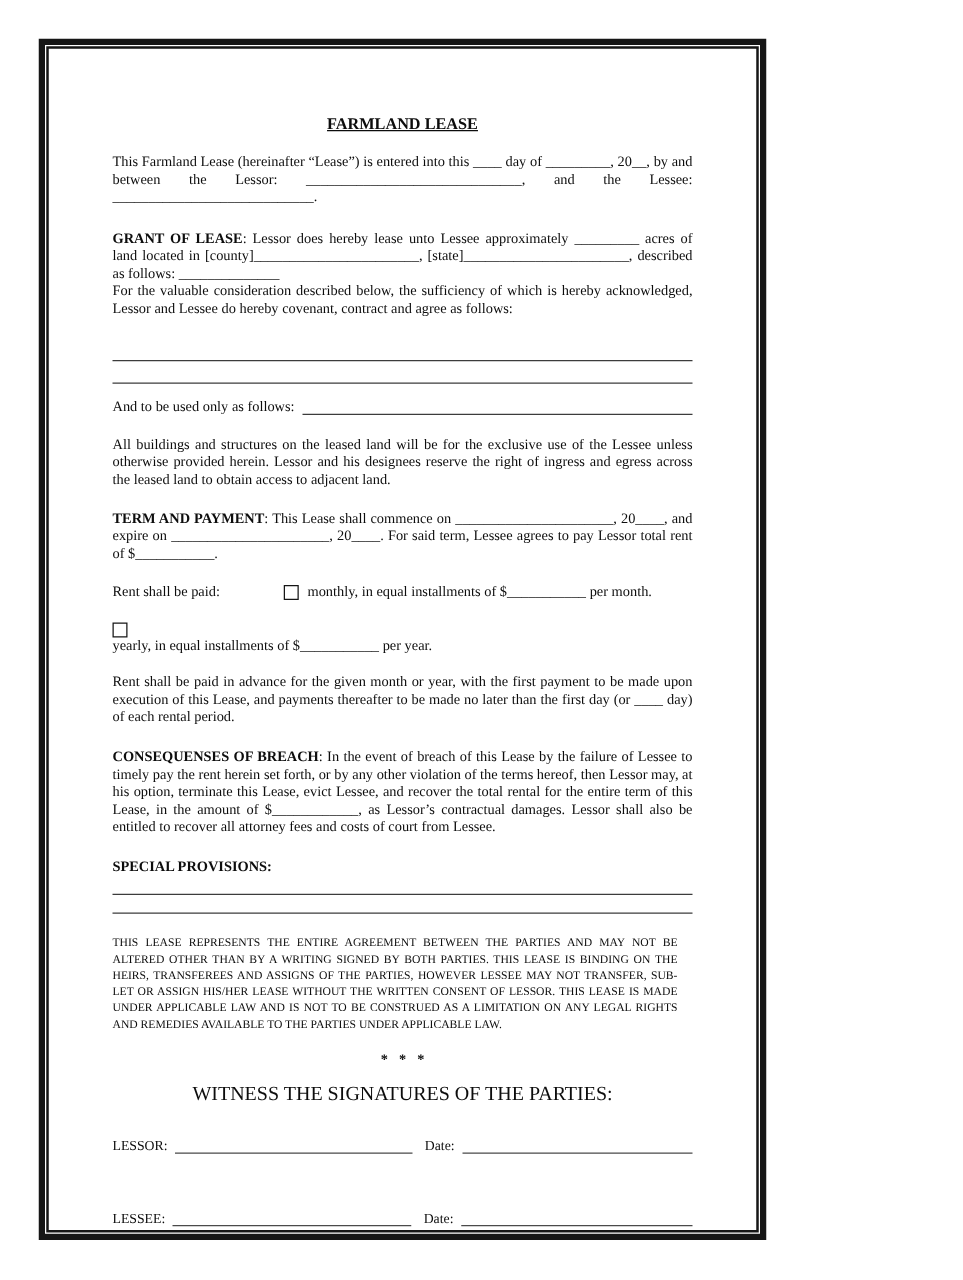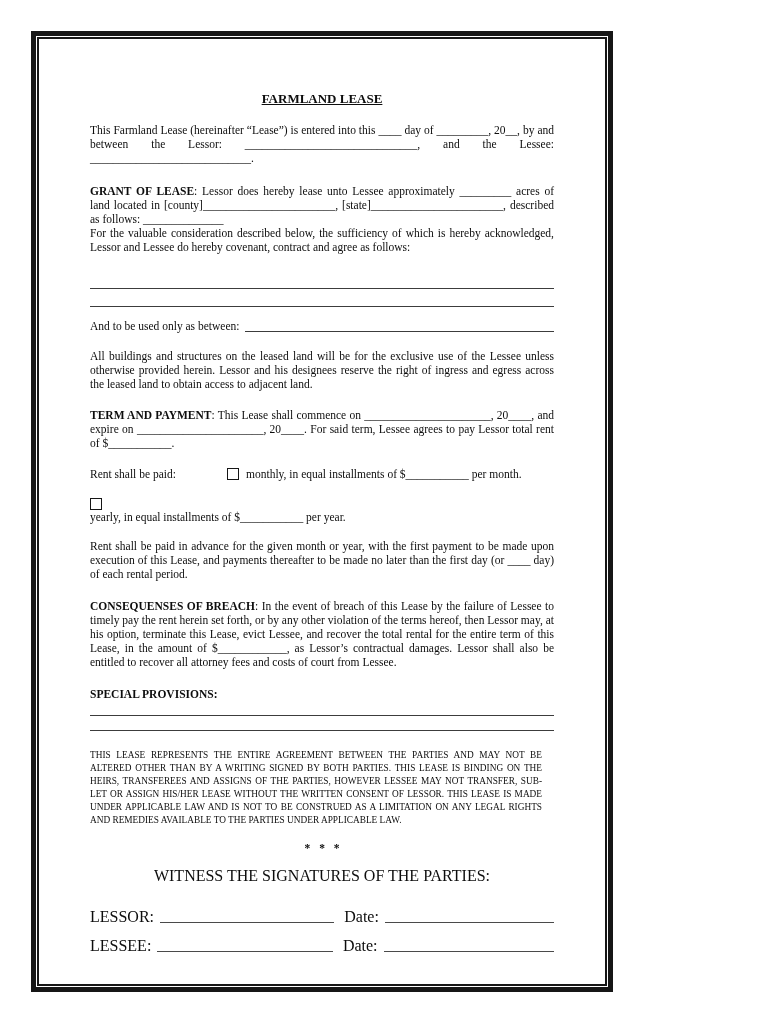"And to be used only" span.label { text: between -> follows }
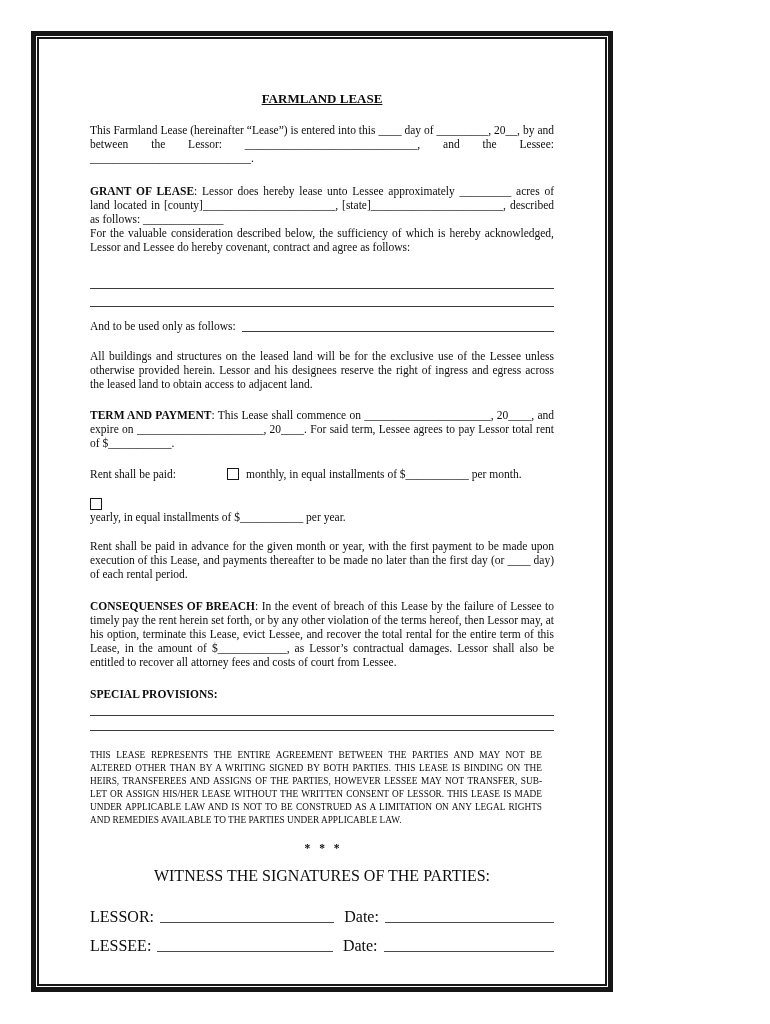"LESSOR:" .sig-row { font-size: 16px -> 11px }
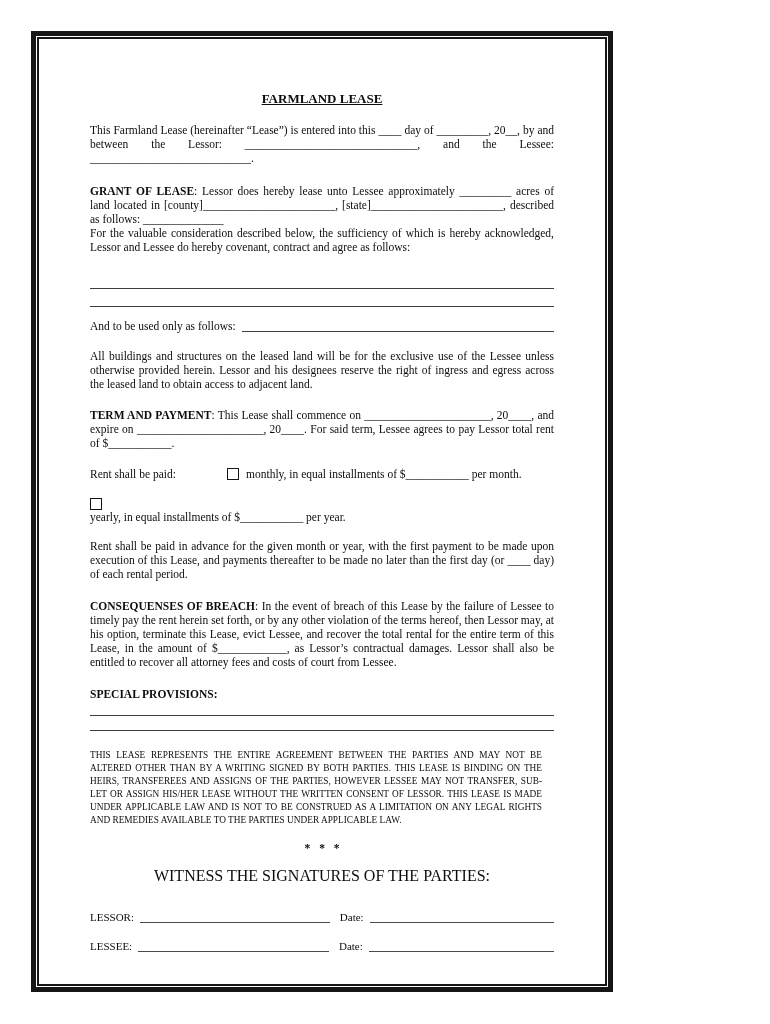"LESSEE:" .sig-row.second { margin-top: 15px -> 44px }
